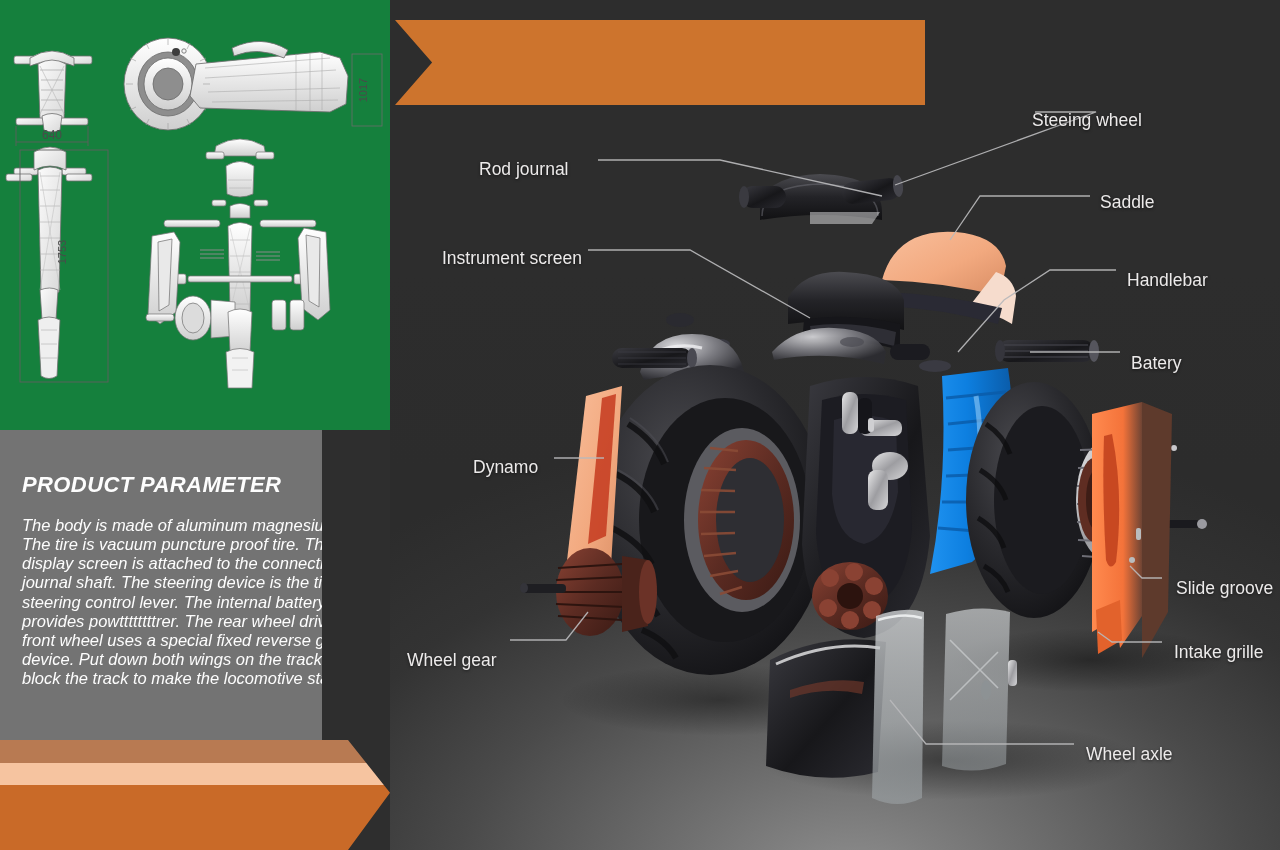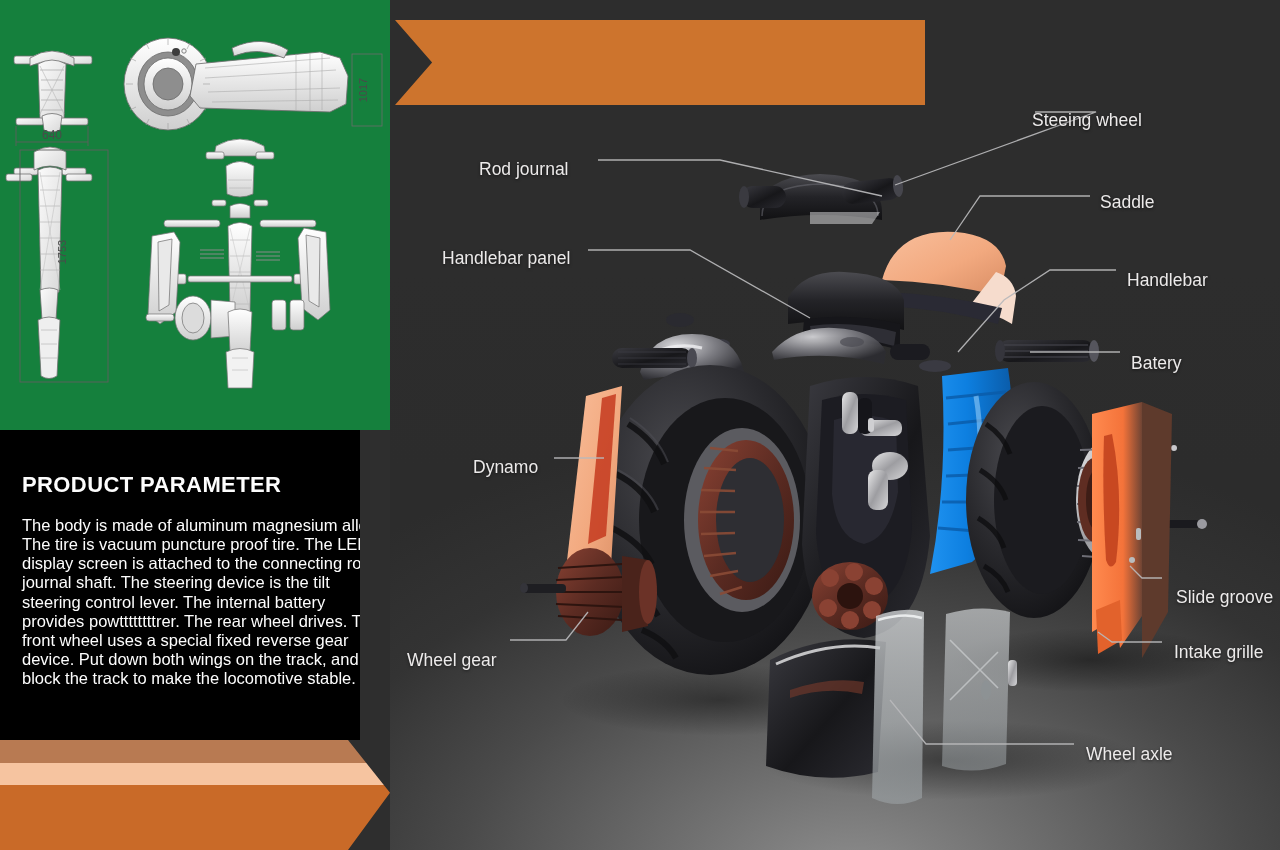"Handlebar panel" div.callout { text: Handlebar panel -> Instrument screen }
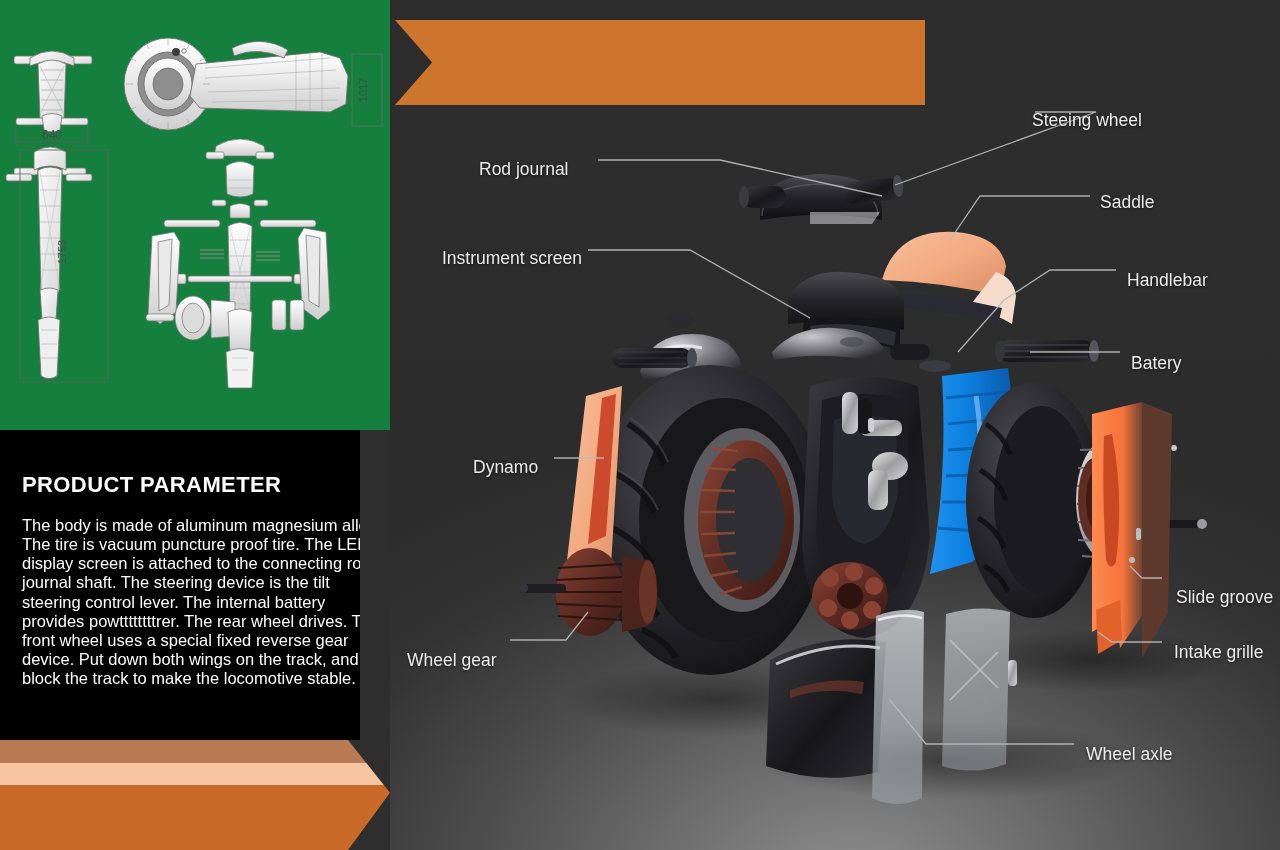"PRODUCT PARAMETER" #param-panel { background: #000000 -> #737373; font-style: none -> italic; width: 360px -> 322px }
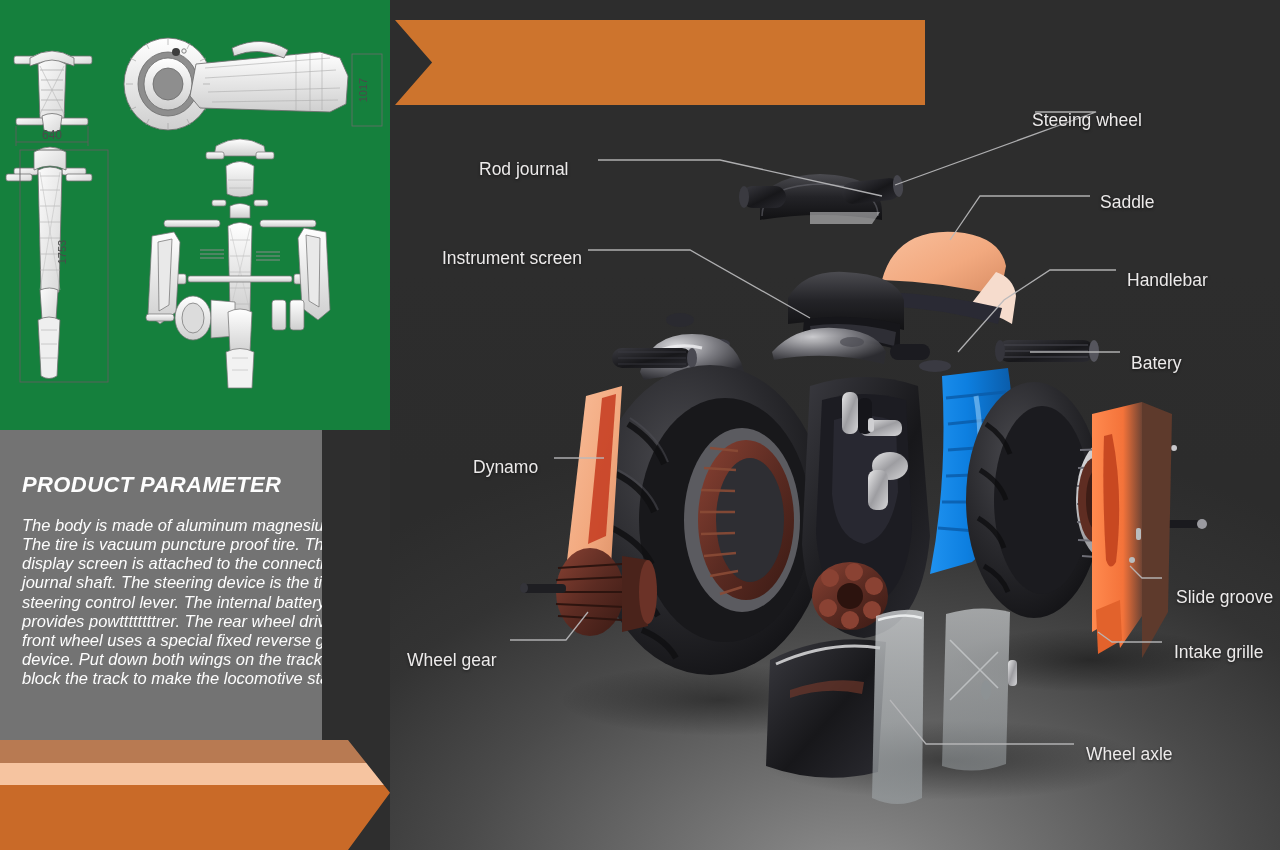"Slide groove" div.callout { margin-top: 9px -> none }
